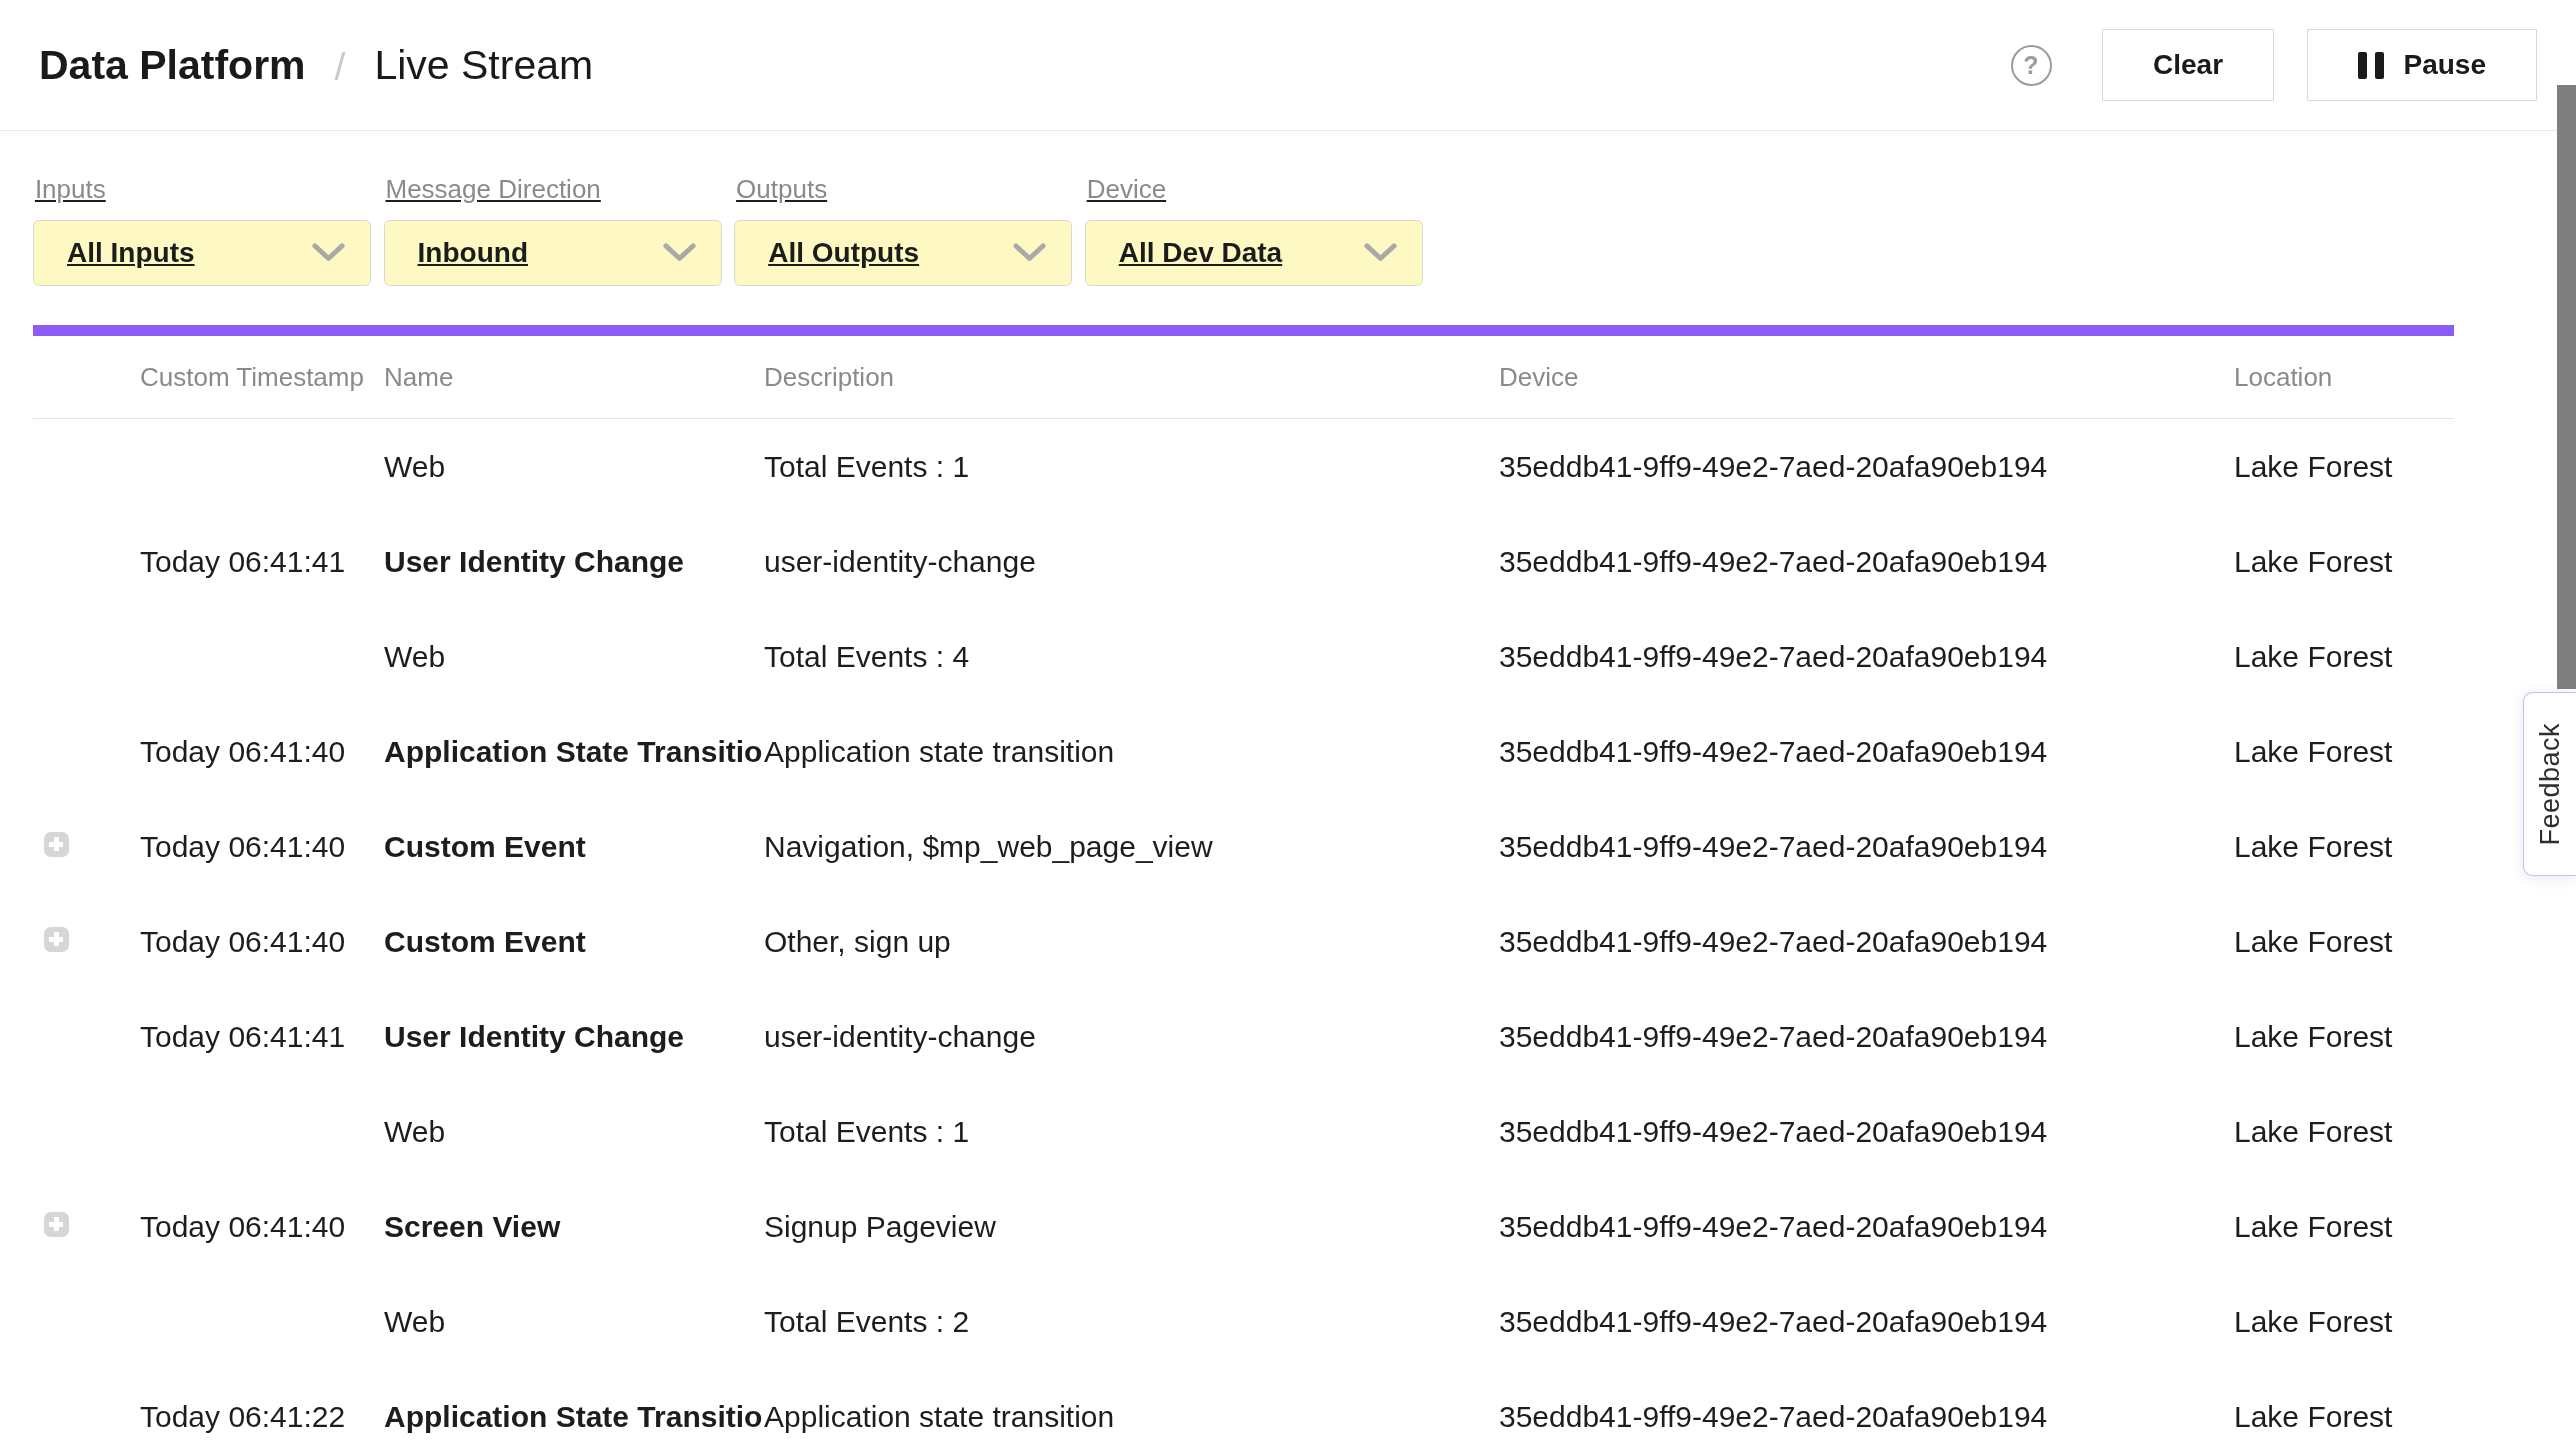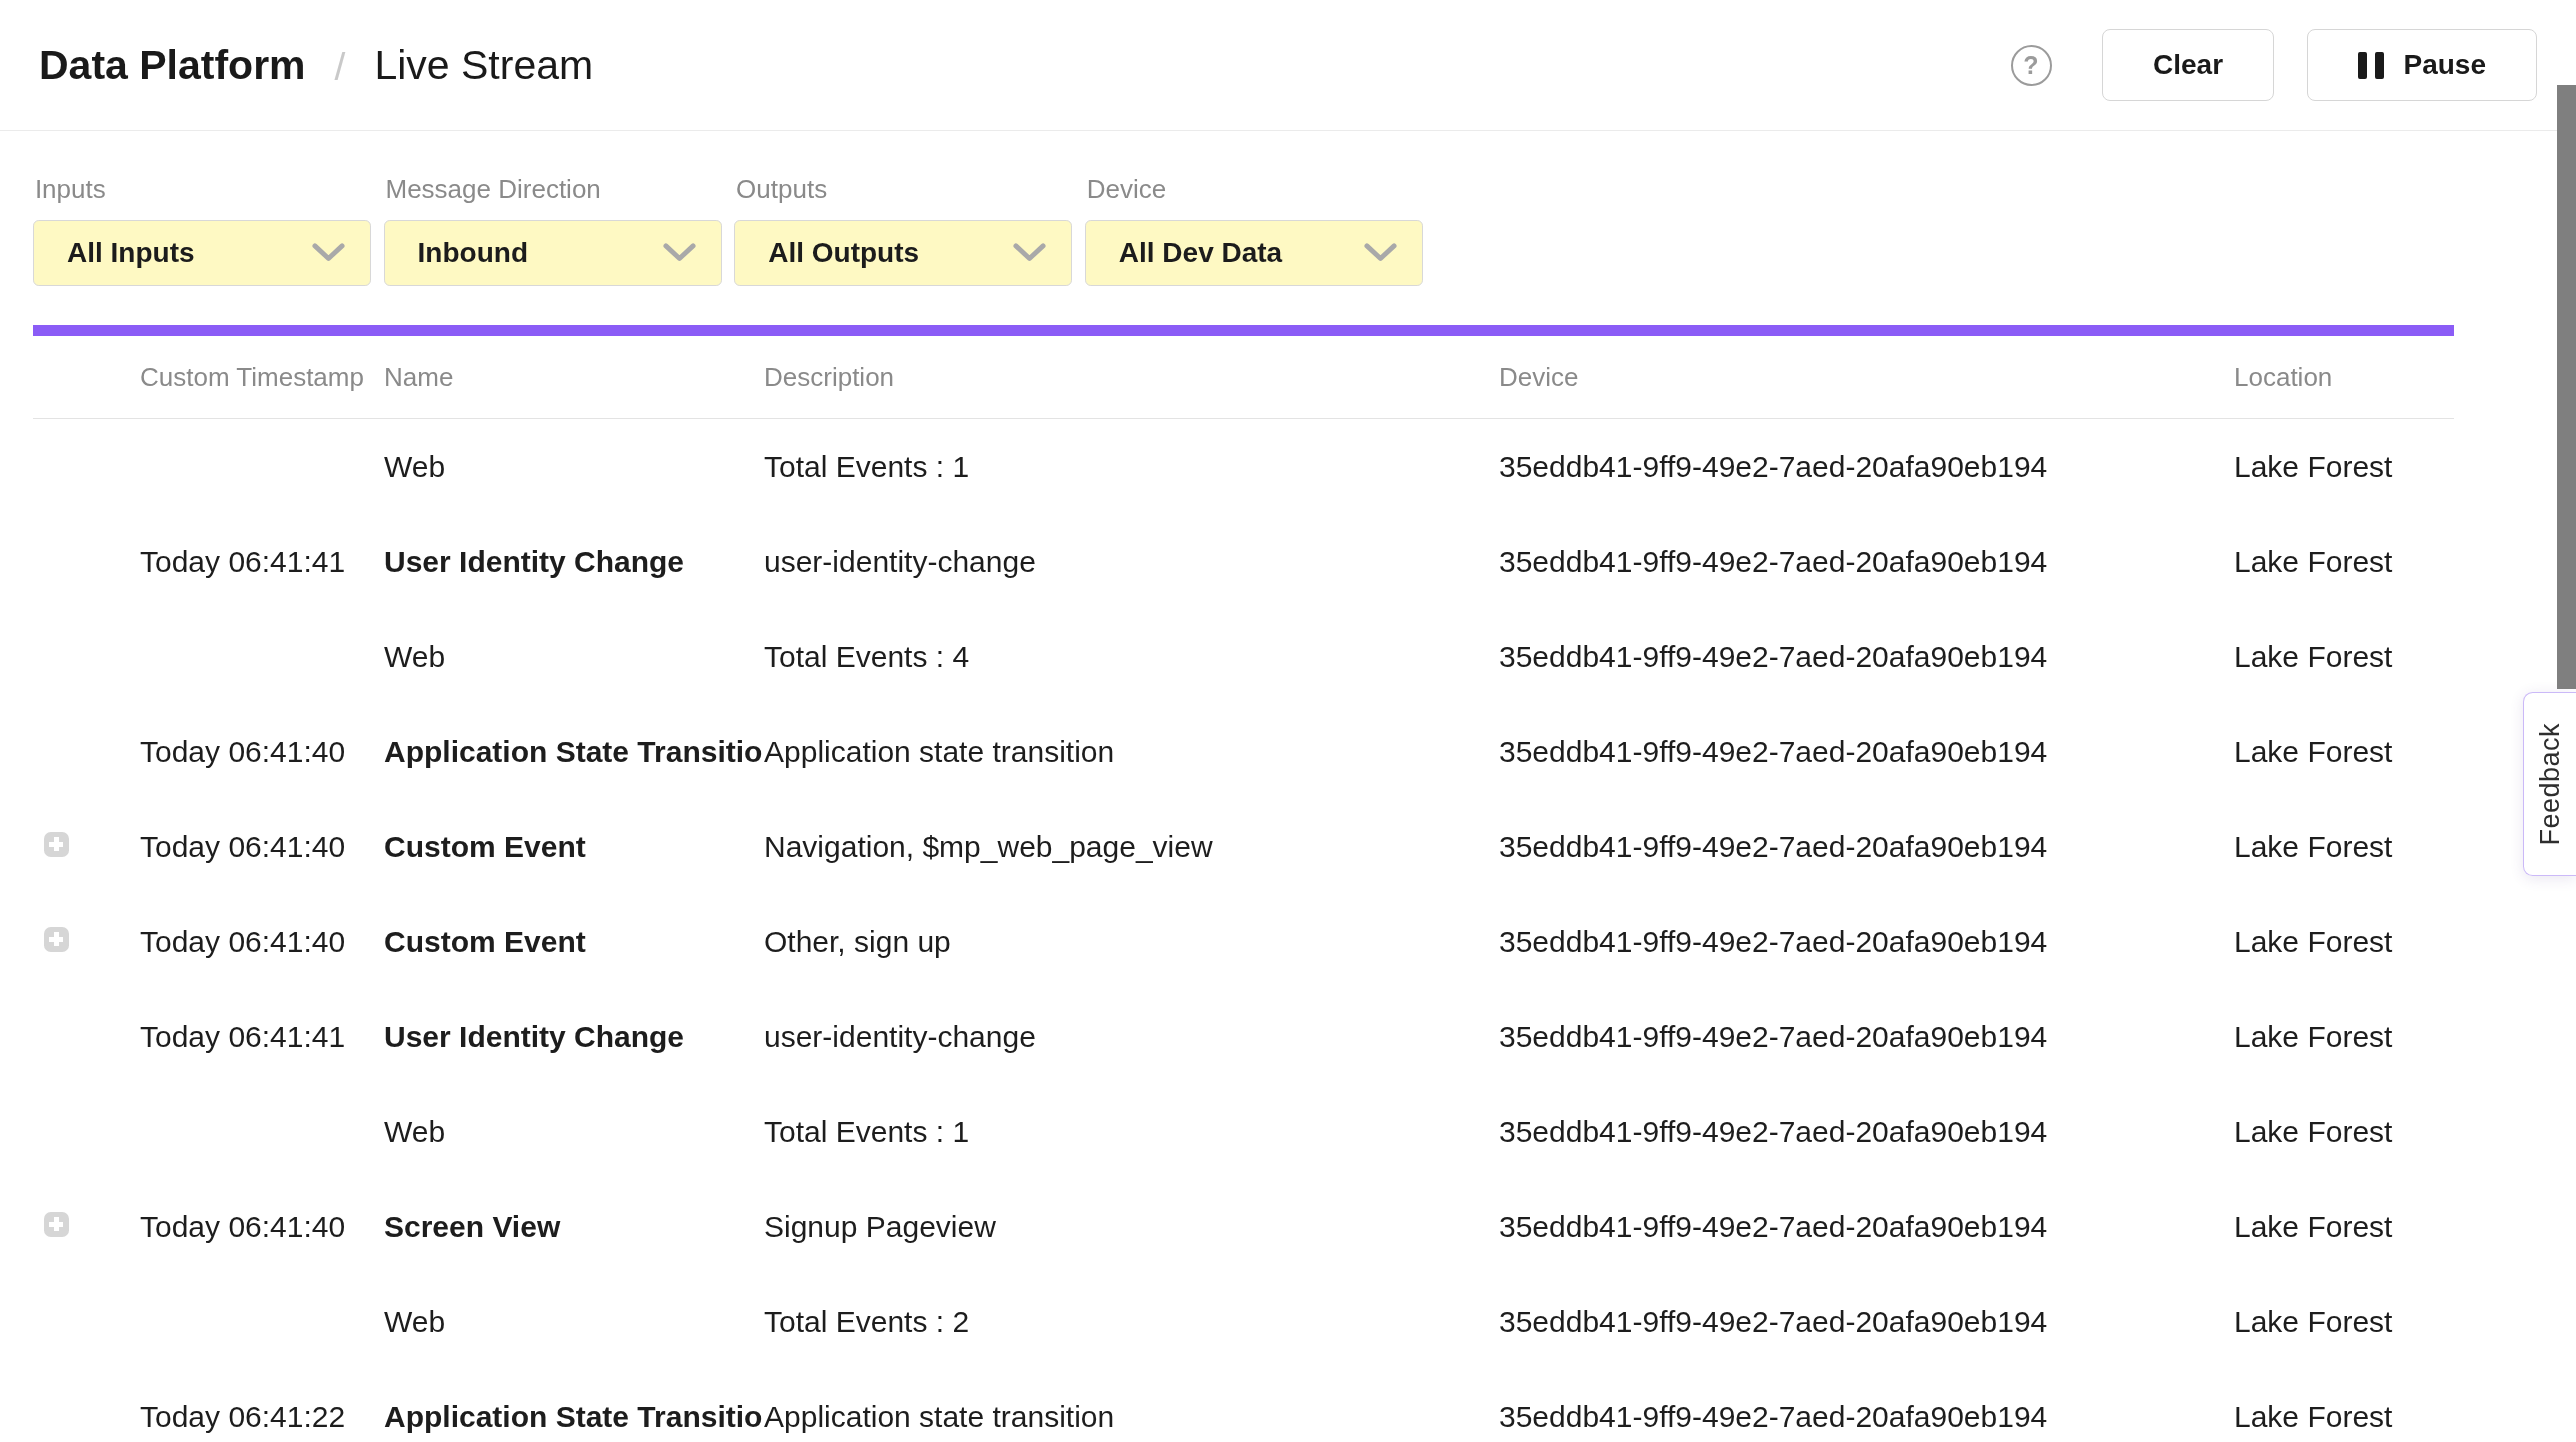"Clear" .btn { border-radius: 8px -> 1px }
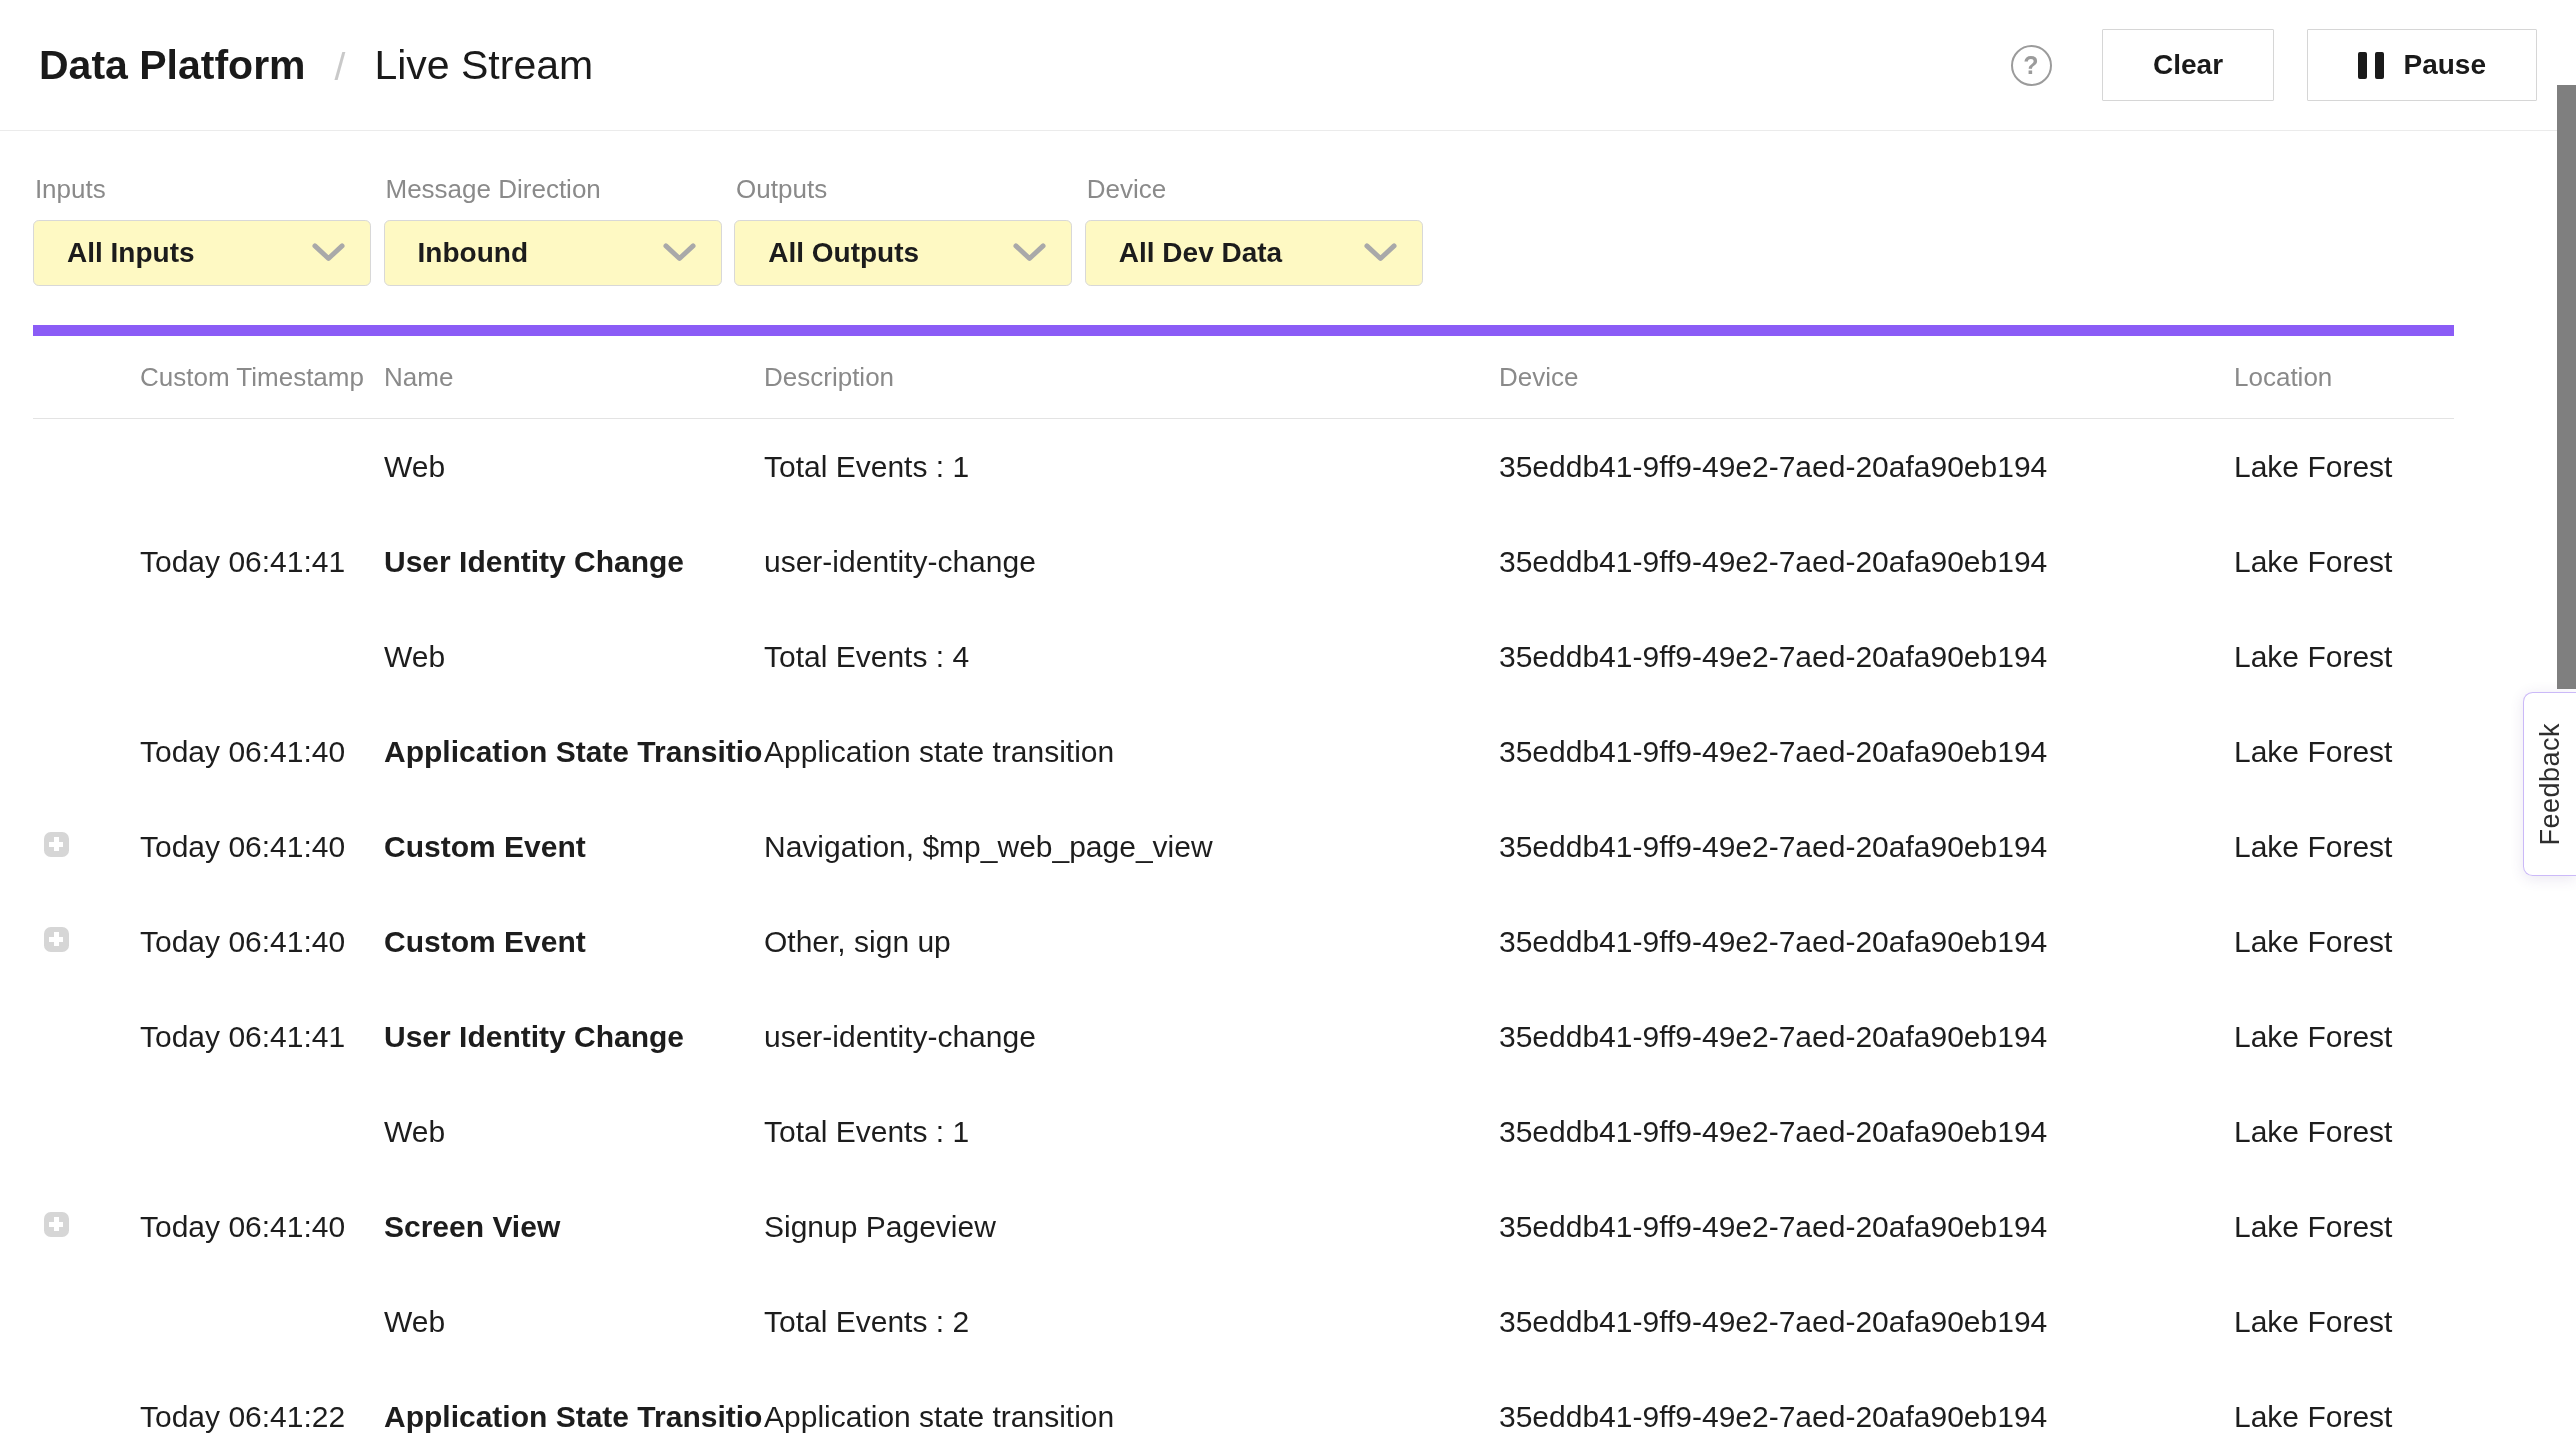"Inputs" .filters { text-decoration: none -> underline }
